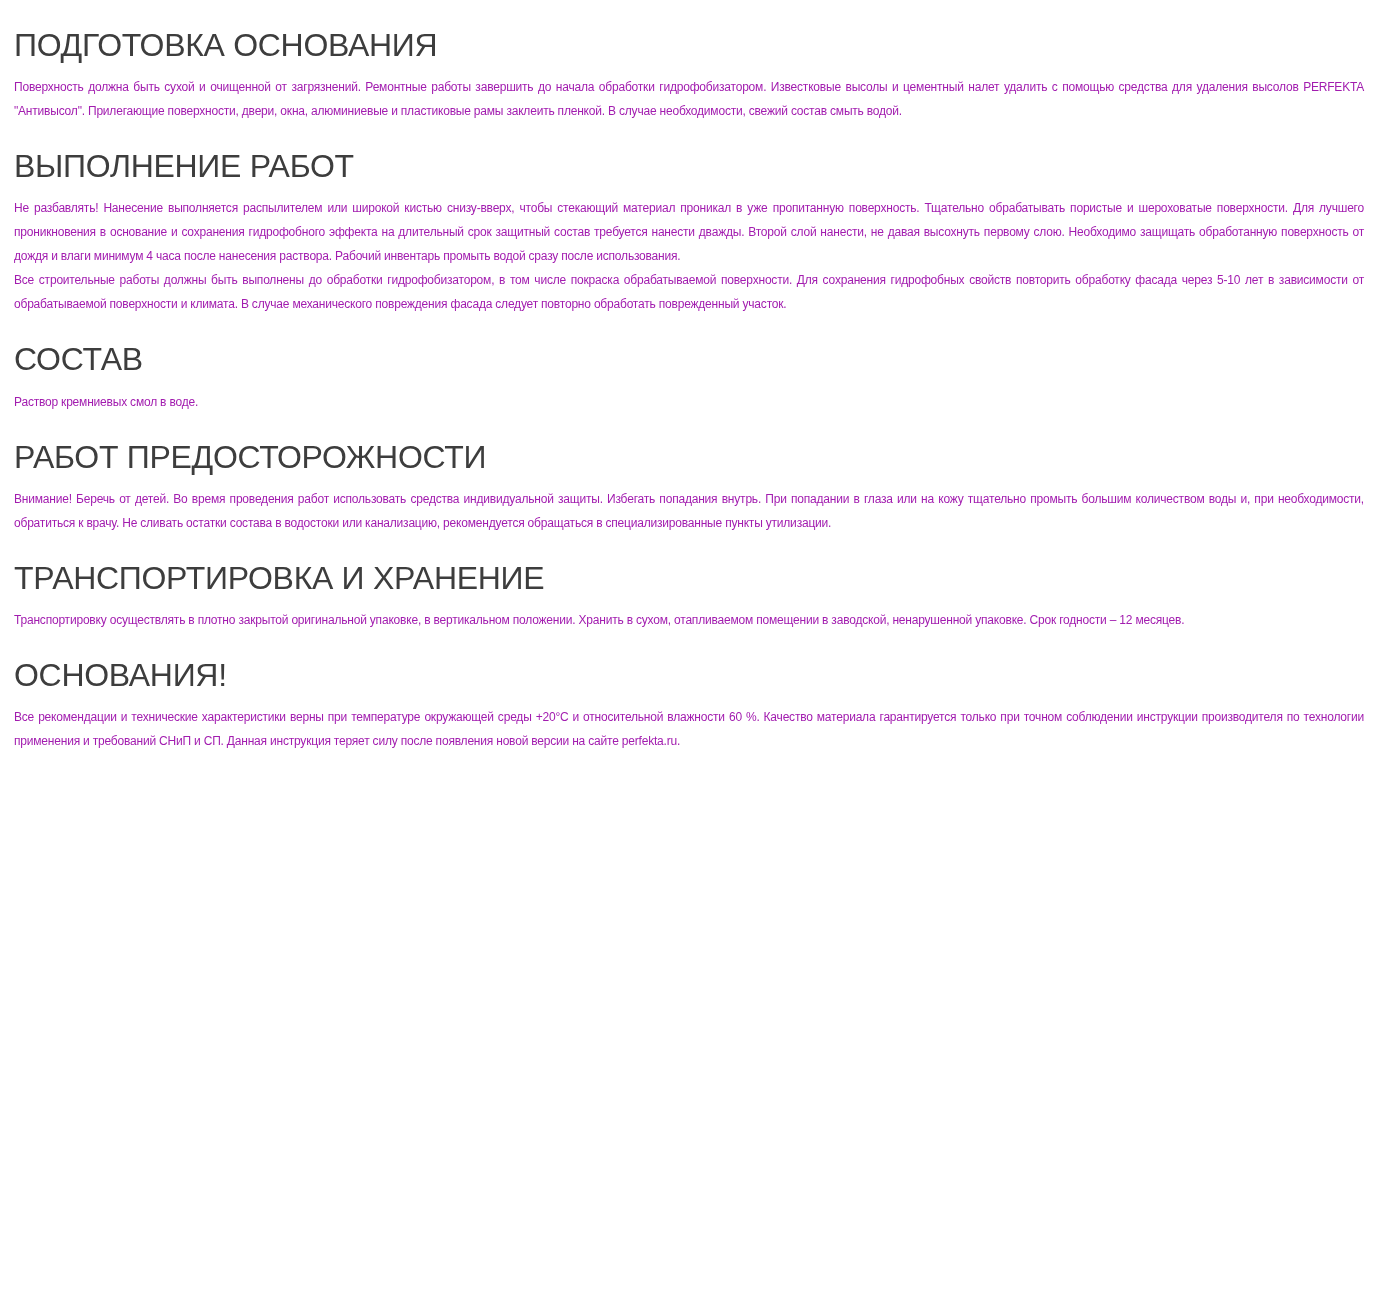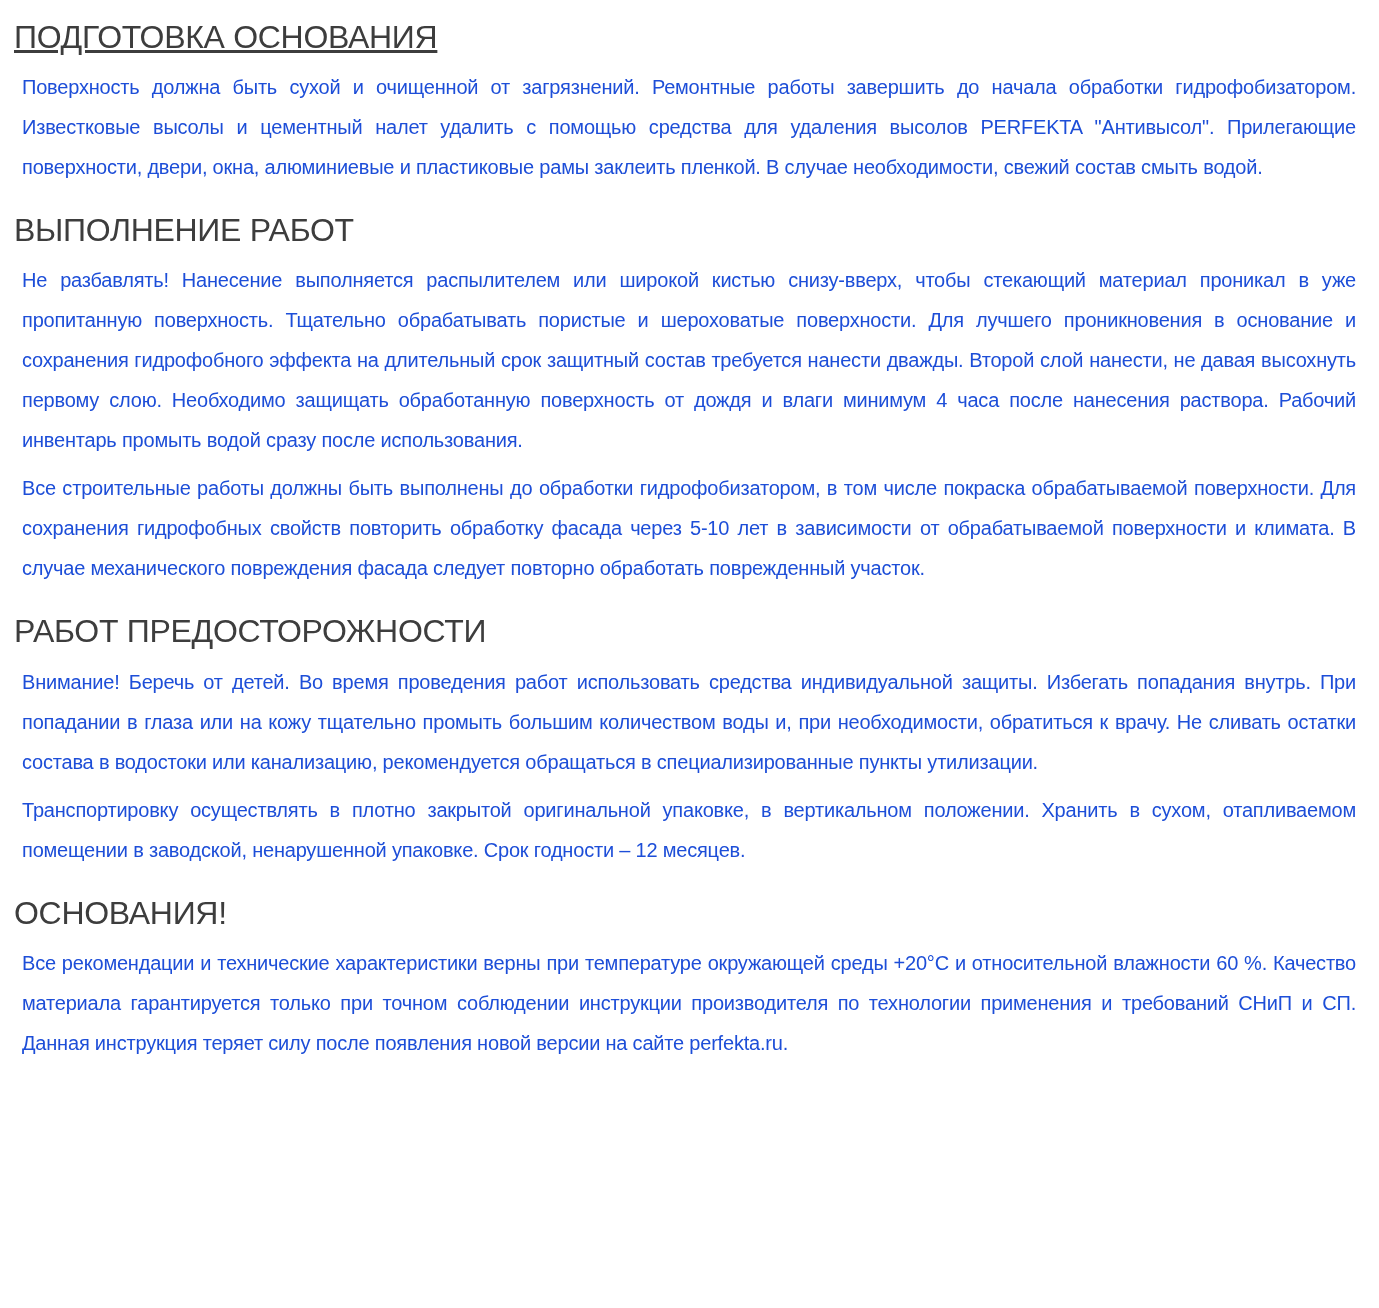"ПОДГОТОВКА ОСНОВАНИЯ" .sec:first-child h2 { margin-top: 4px -> 12px; text-decoration: underline -> none }
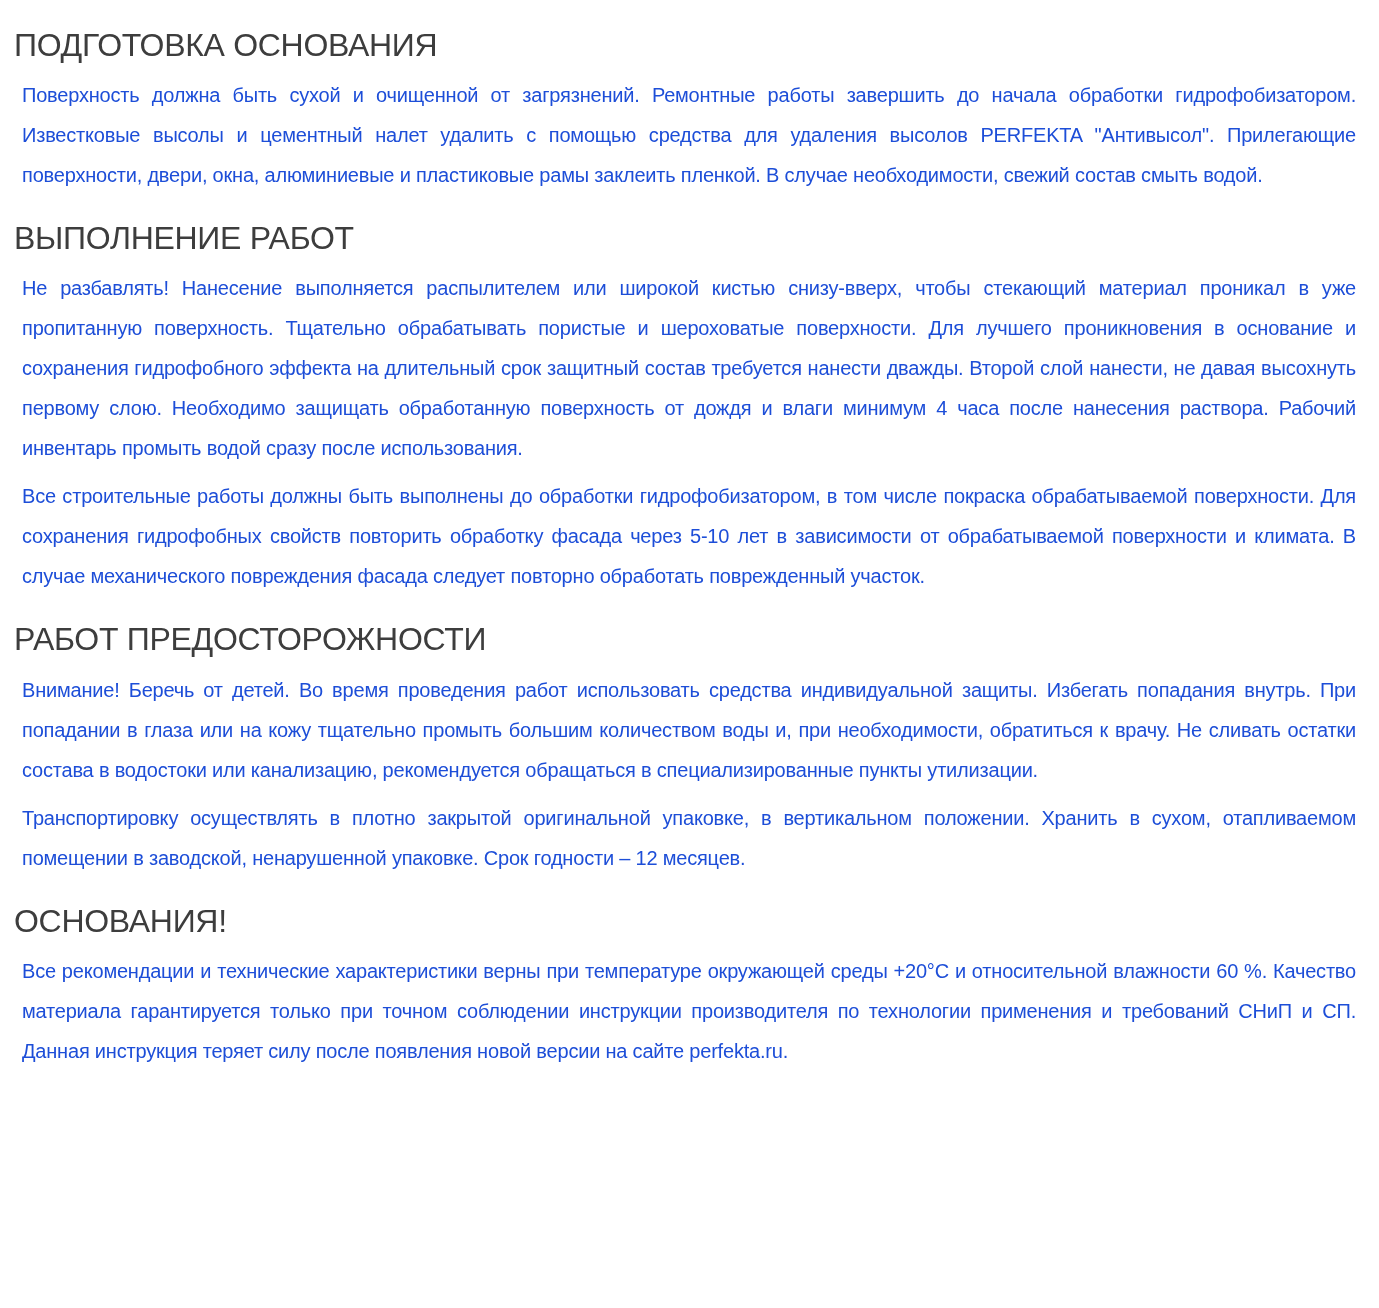"Поверхность должна быть сухой и" .sec p { color: #1d4ed8 -> #a21caf; font-size: 20px -> 12px; margin: 8px -> 0 }
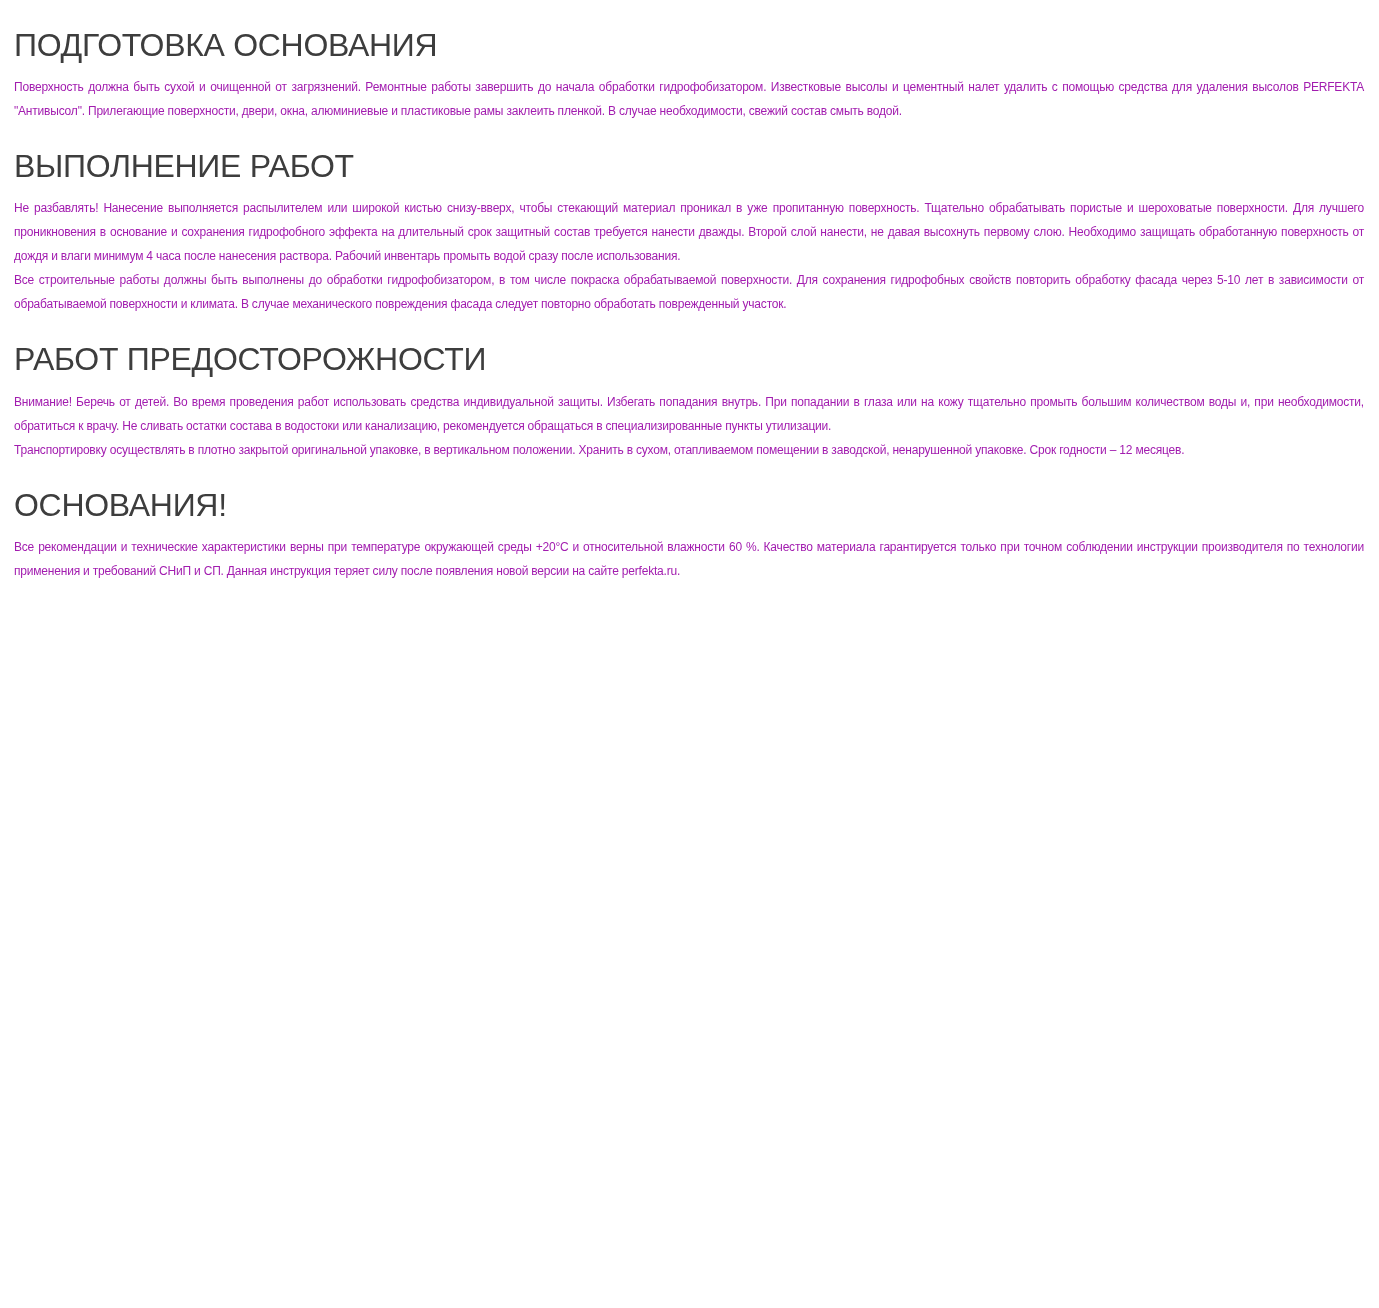"СОСТАВ" section.sec { html: none -> <section> <h2>СОСТАВ</h2> <p>Раствор кремниевых смол в воде.</p> </section> }
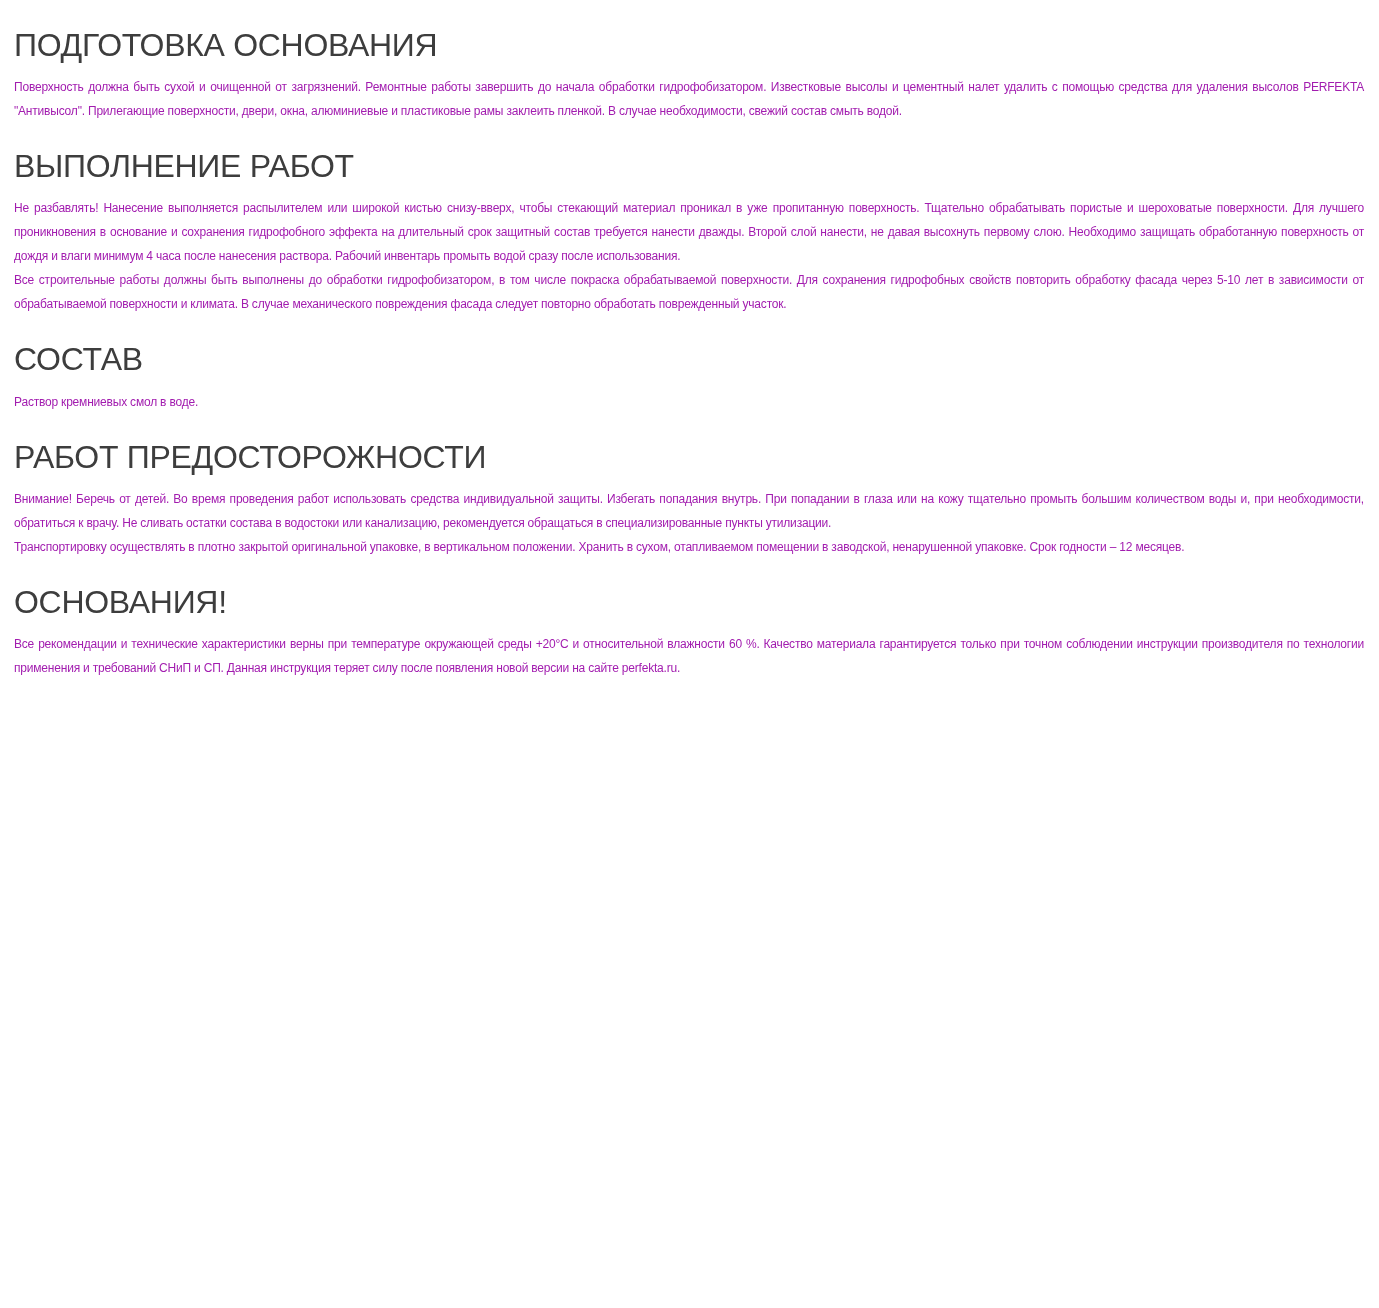"ТРАНСПОРТИРОВКА И ХРАНЕНИЕ" h2 { html: none -> <h2>ТРАНСПОРТИРОВКА И ХРАНЕНИЕ</h2> }
